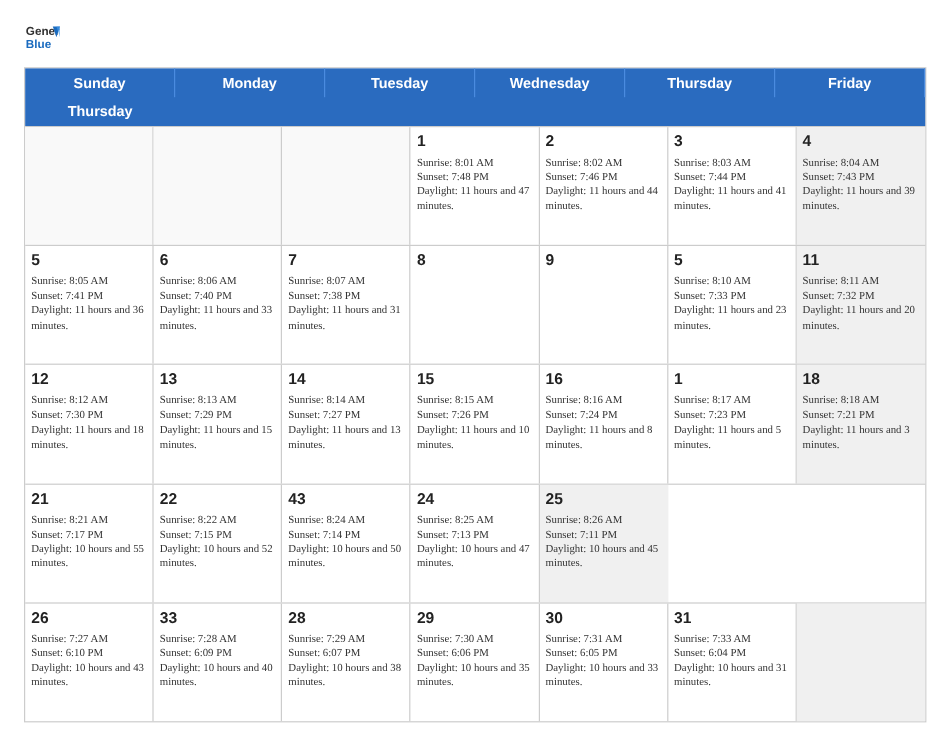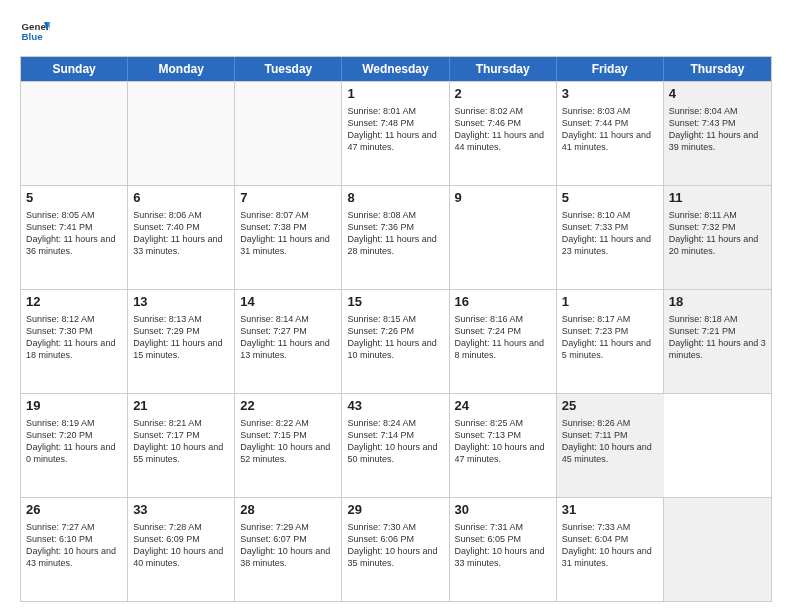"Sunday" .cal-header { grid-template-columns: repeat(7, 1fr) -> repeat(6, 1fr) }
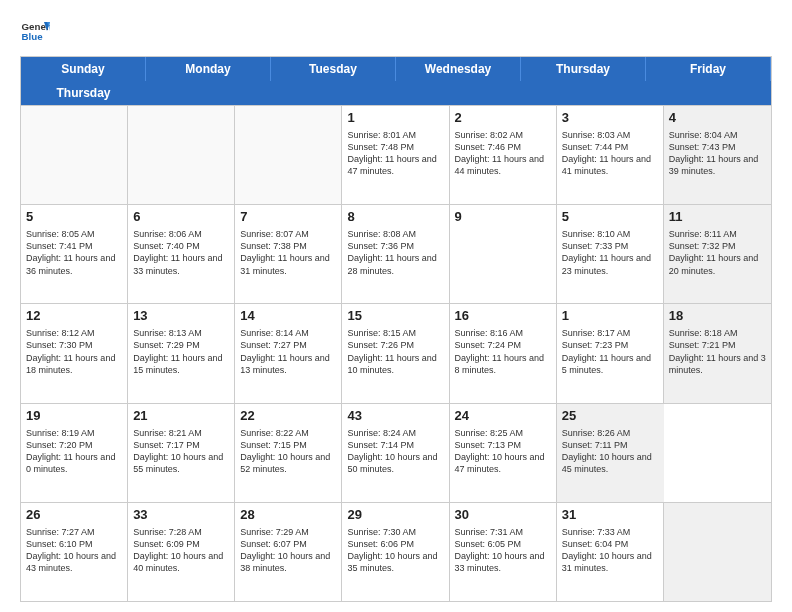"Sunrise: 8:01 AM" .cell-text { font-family: none -> Liberation Serif, serif }
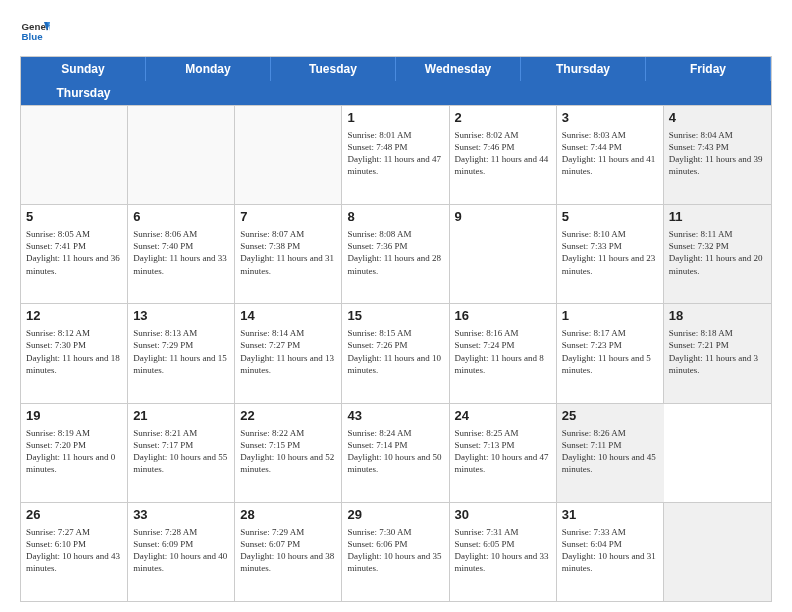"Sunrise: 8:08 AM" div.cell-text { html: <div>Sunrise: 8:08 AM<br>Sunset: 7:36 PM<br>Daylight: 11 hours and 28 minutes.</div> -> none }
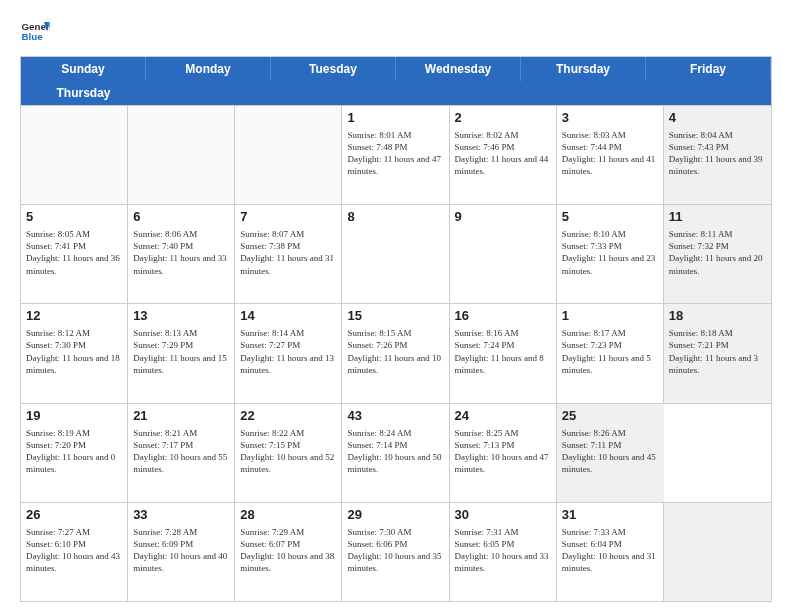"19" div.cal-cell { html: <div> <span>19</span> <div>Sunrise: 8:19 AM<br>Sunset: 7:20 PM<br>Daylight: 11 hours and 0 minutes.</div> </div> -> none }
